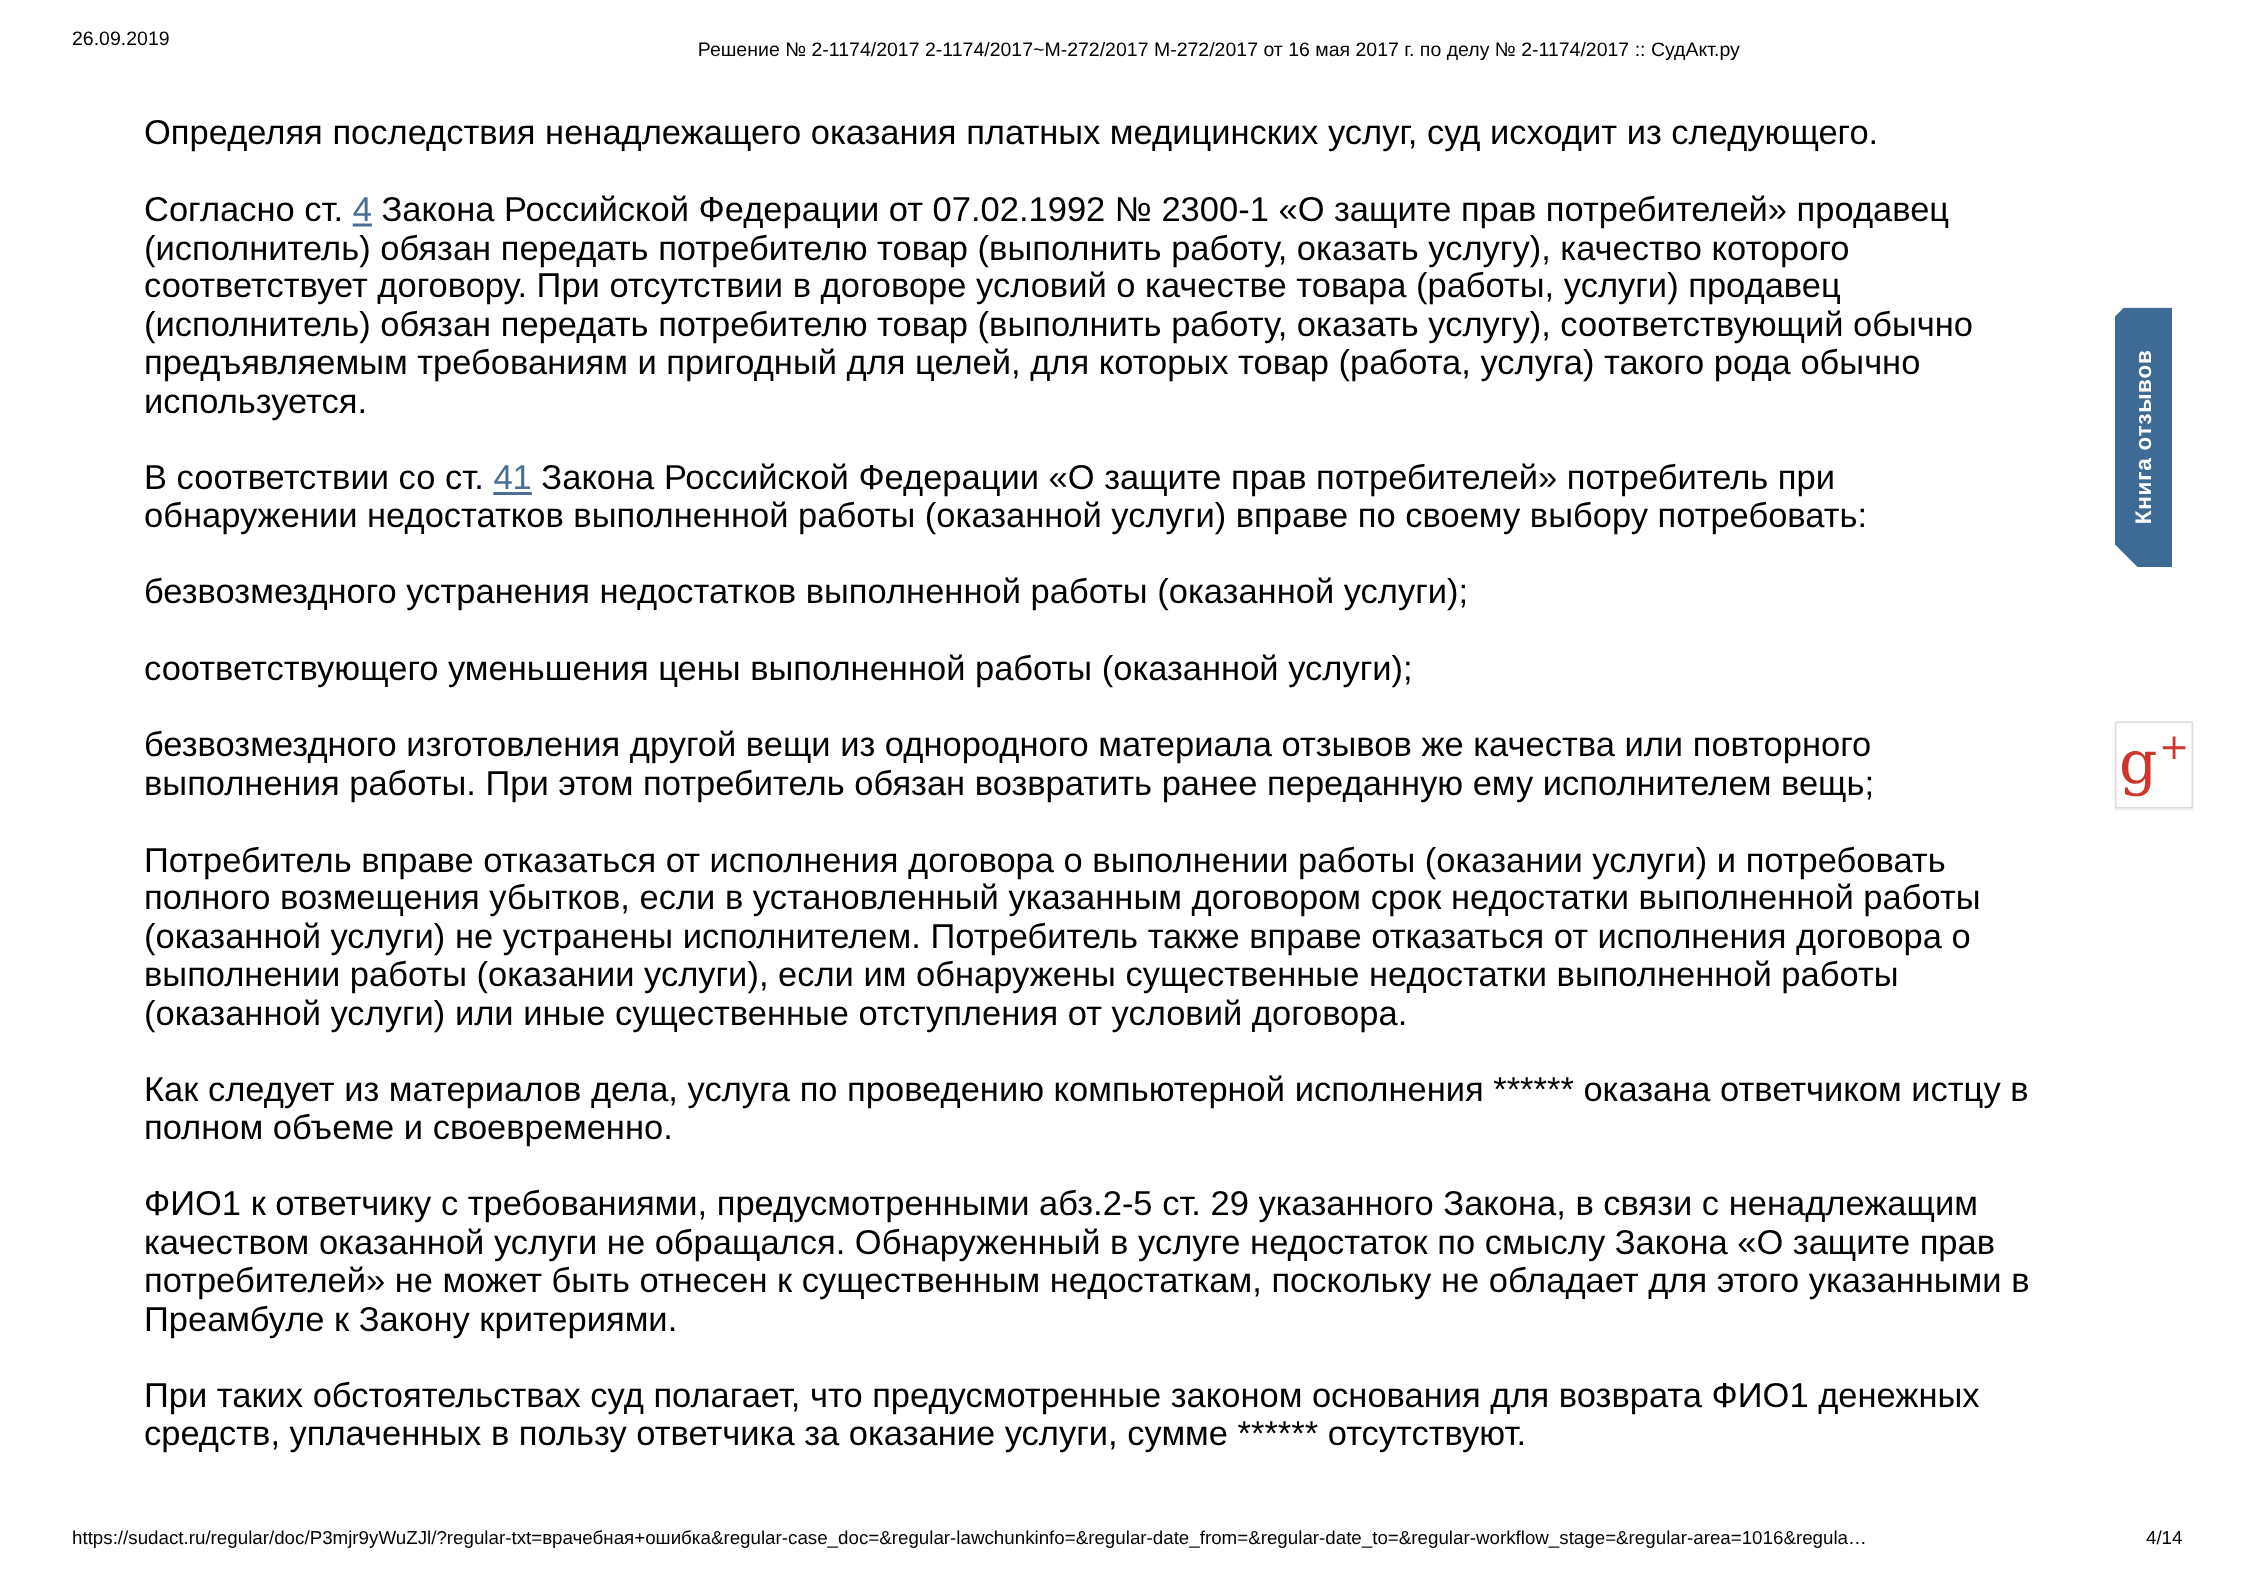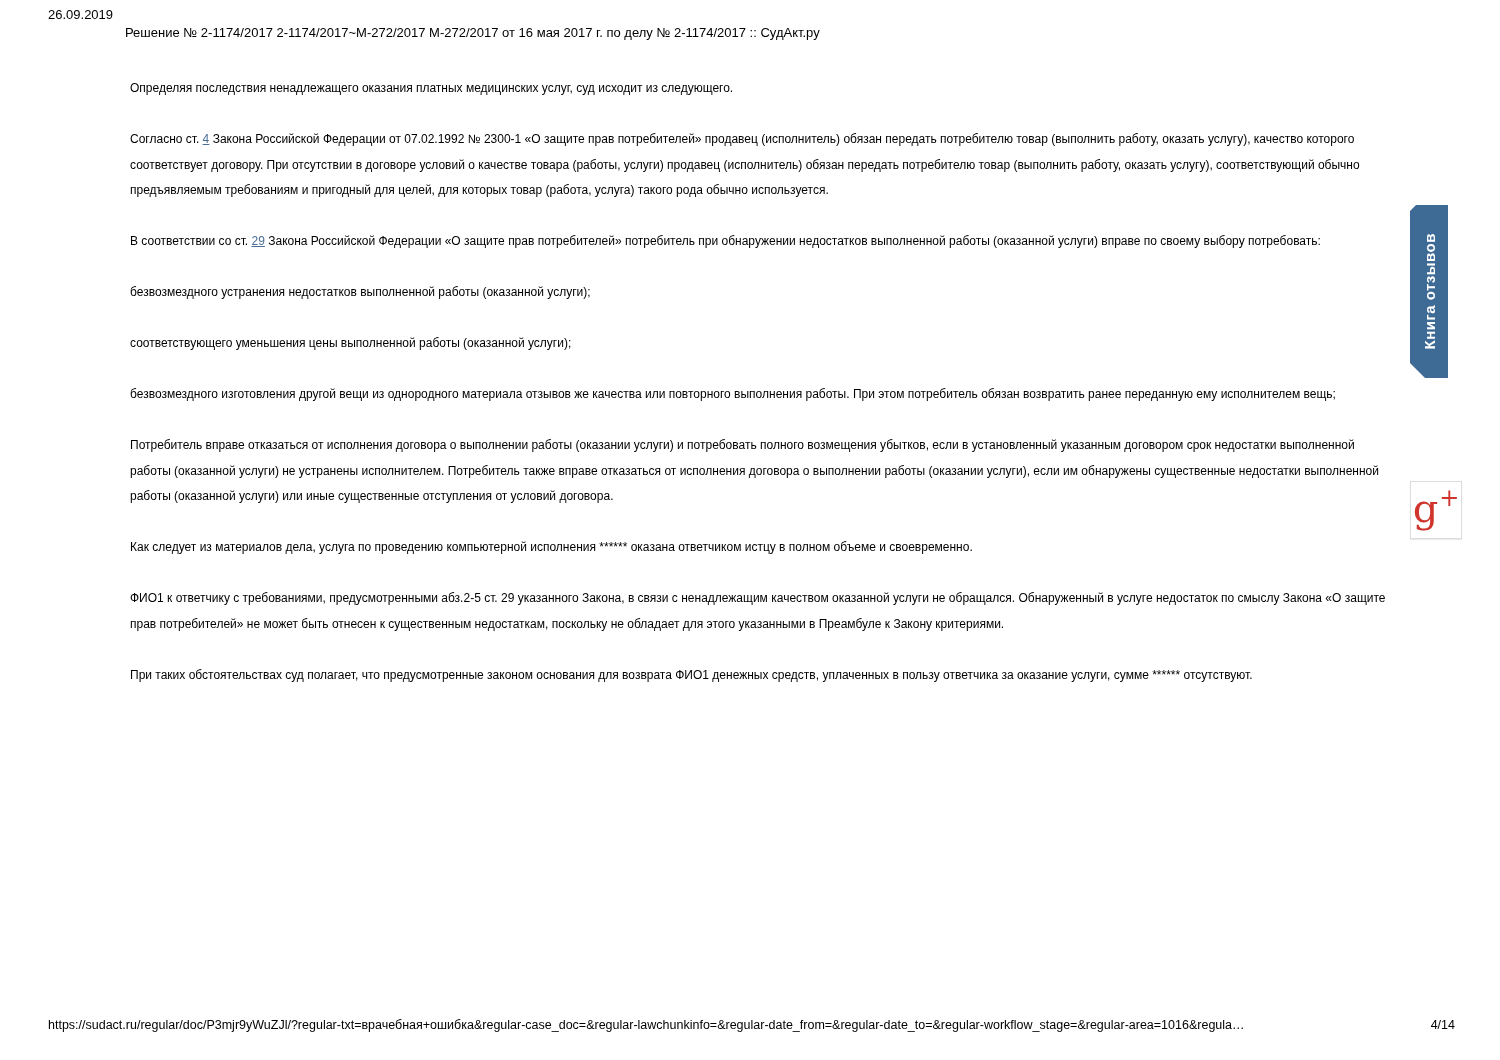"26.09.2019" .print-header-date { top: 7px -> 18px }
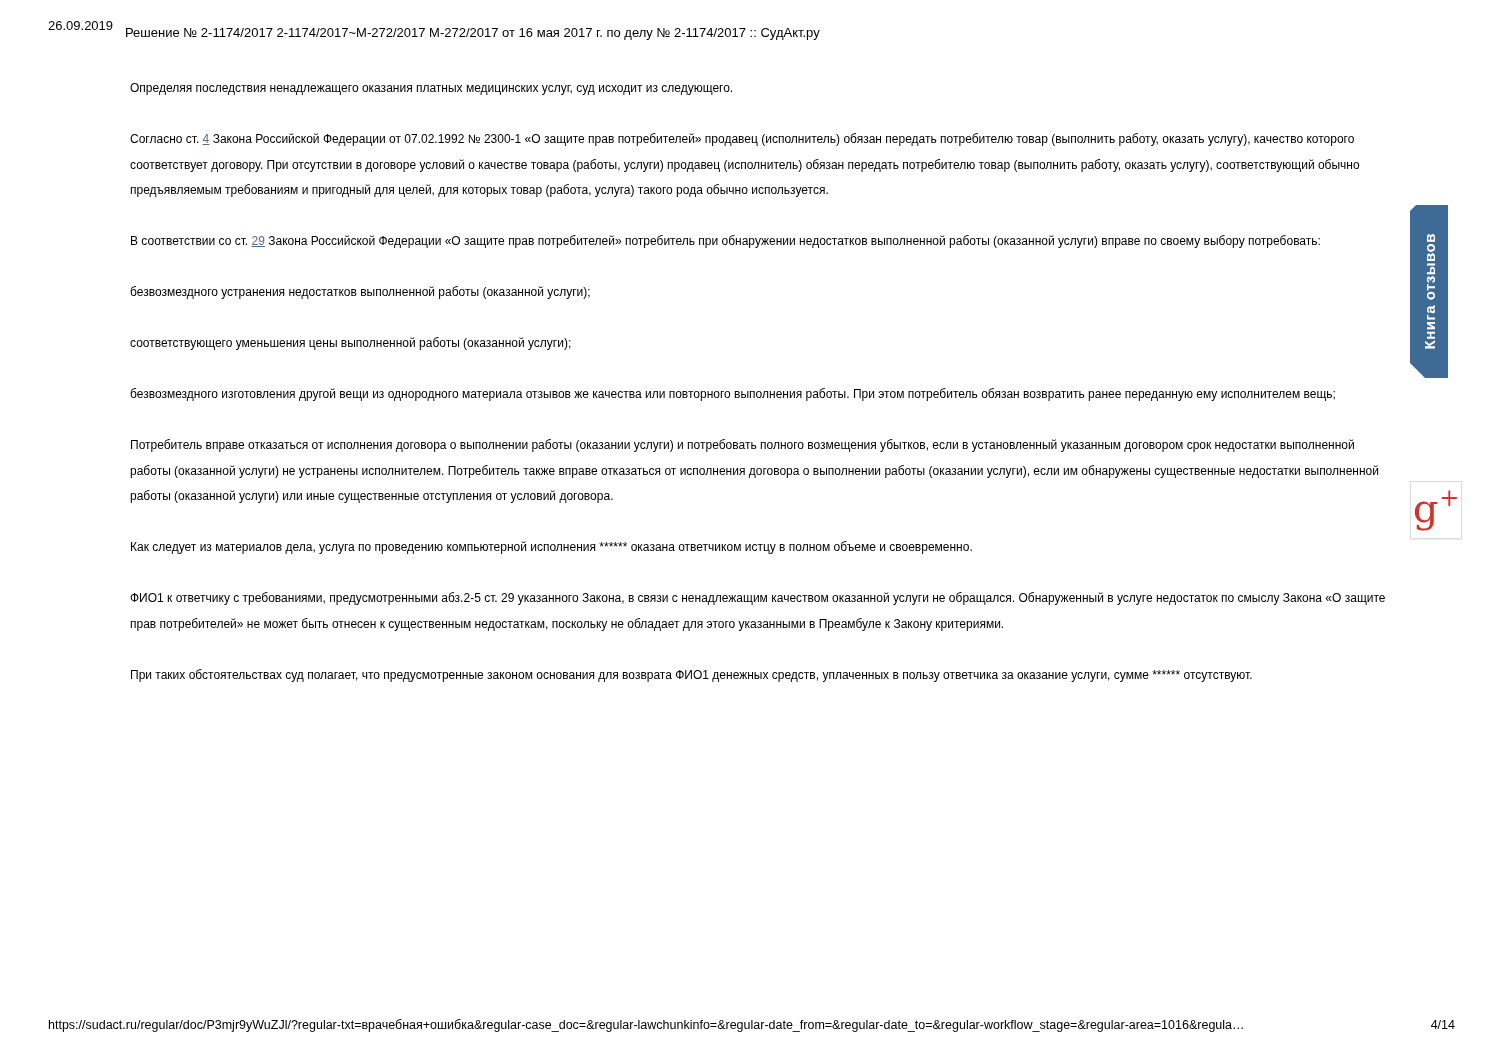"Решение № 2-1174/2017" .print-header-title { text-align: left -> center }
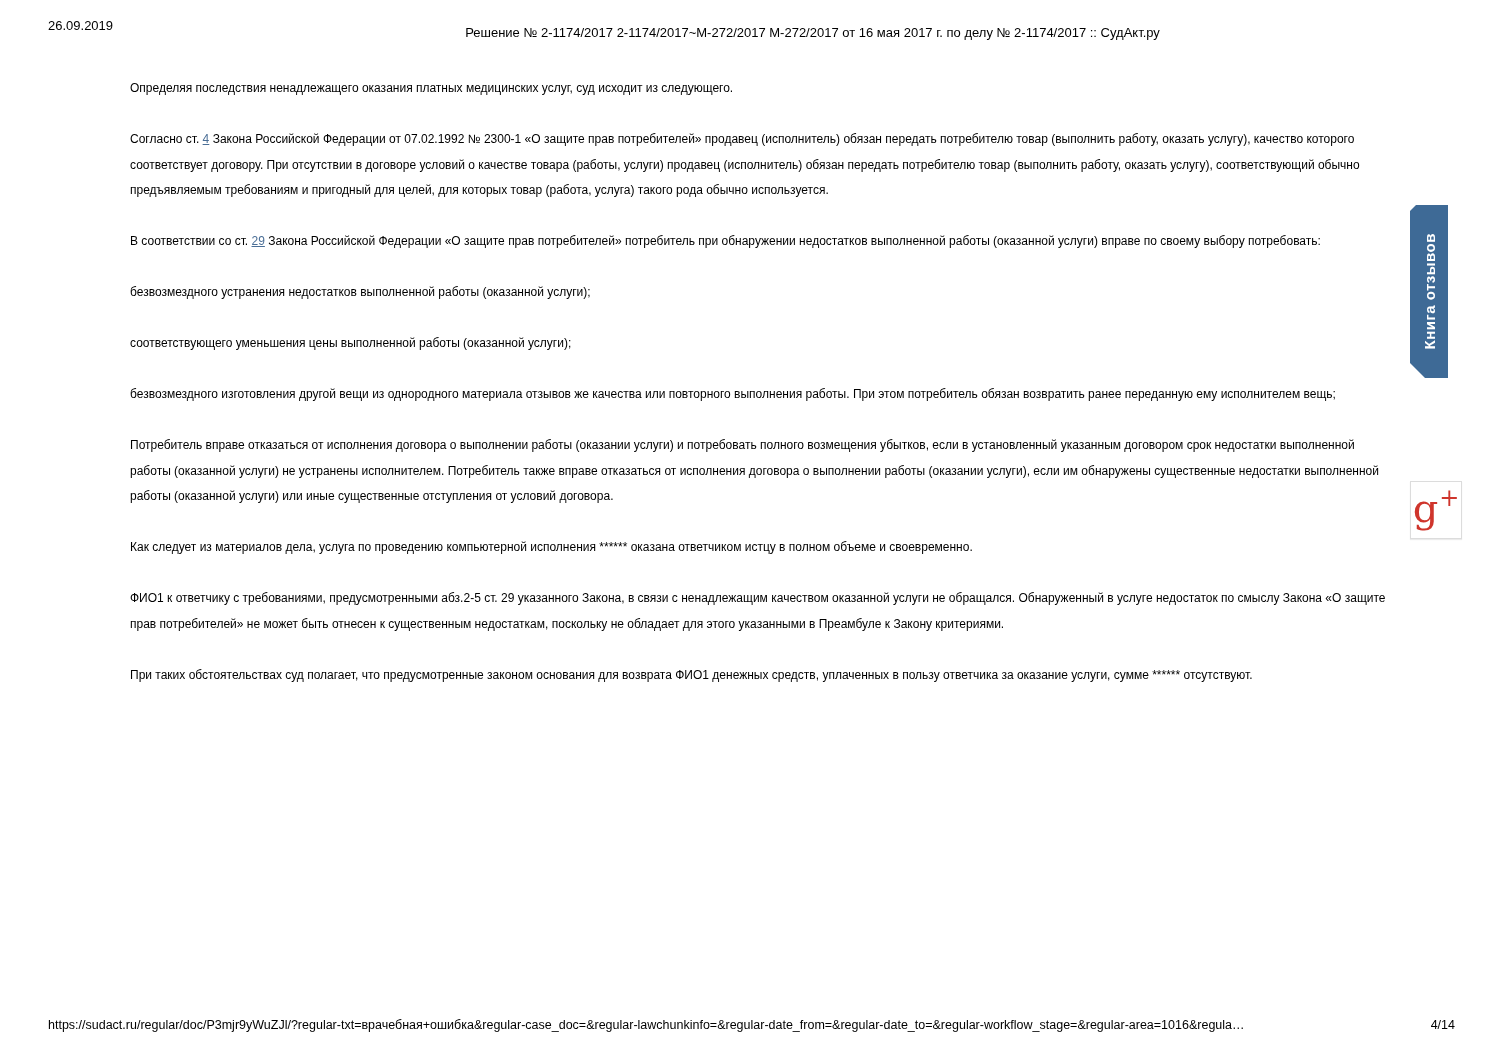"Определяя последствия ненадлежащего" .doc-body { font-size: 12px -> 23px; margin-left: 34px -> none }
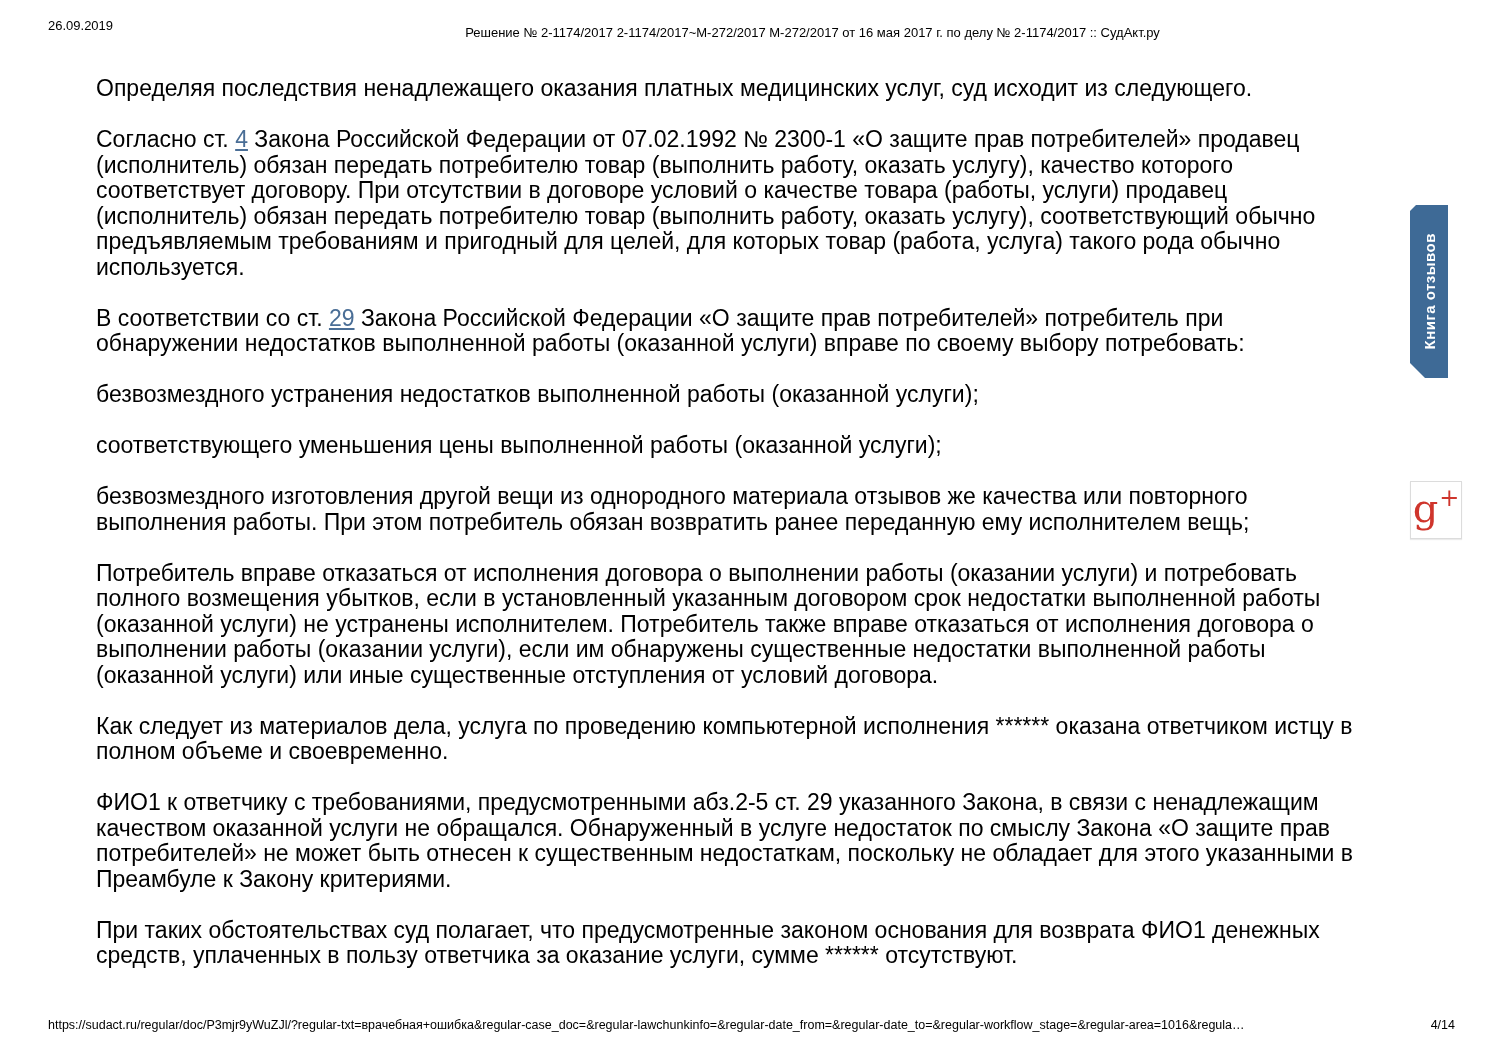"29" a.statute-link { text: 29 -> 41 }
